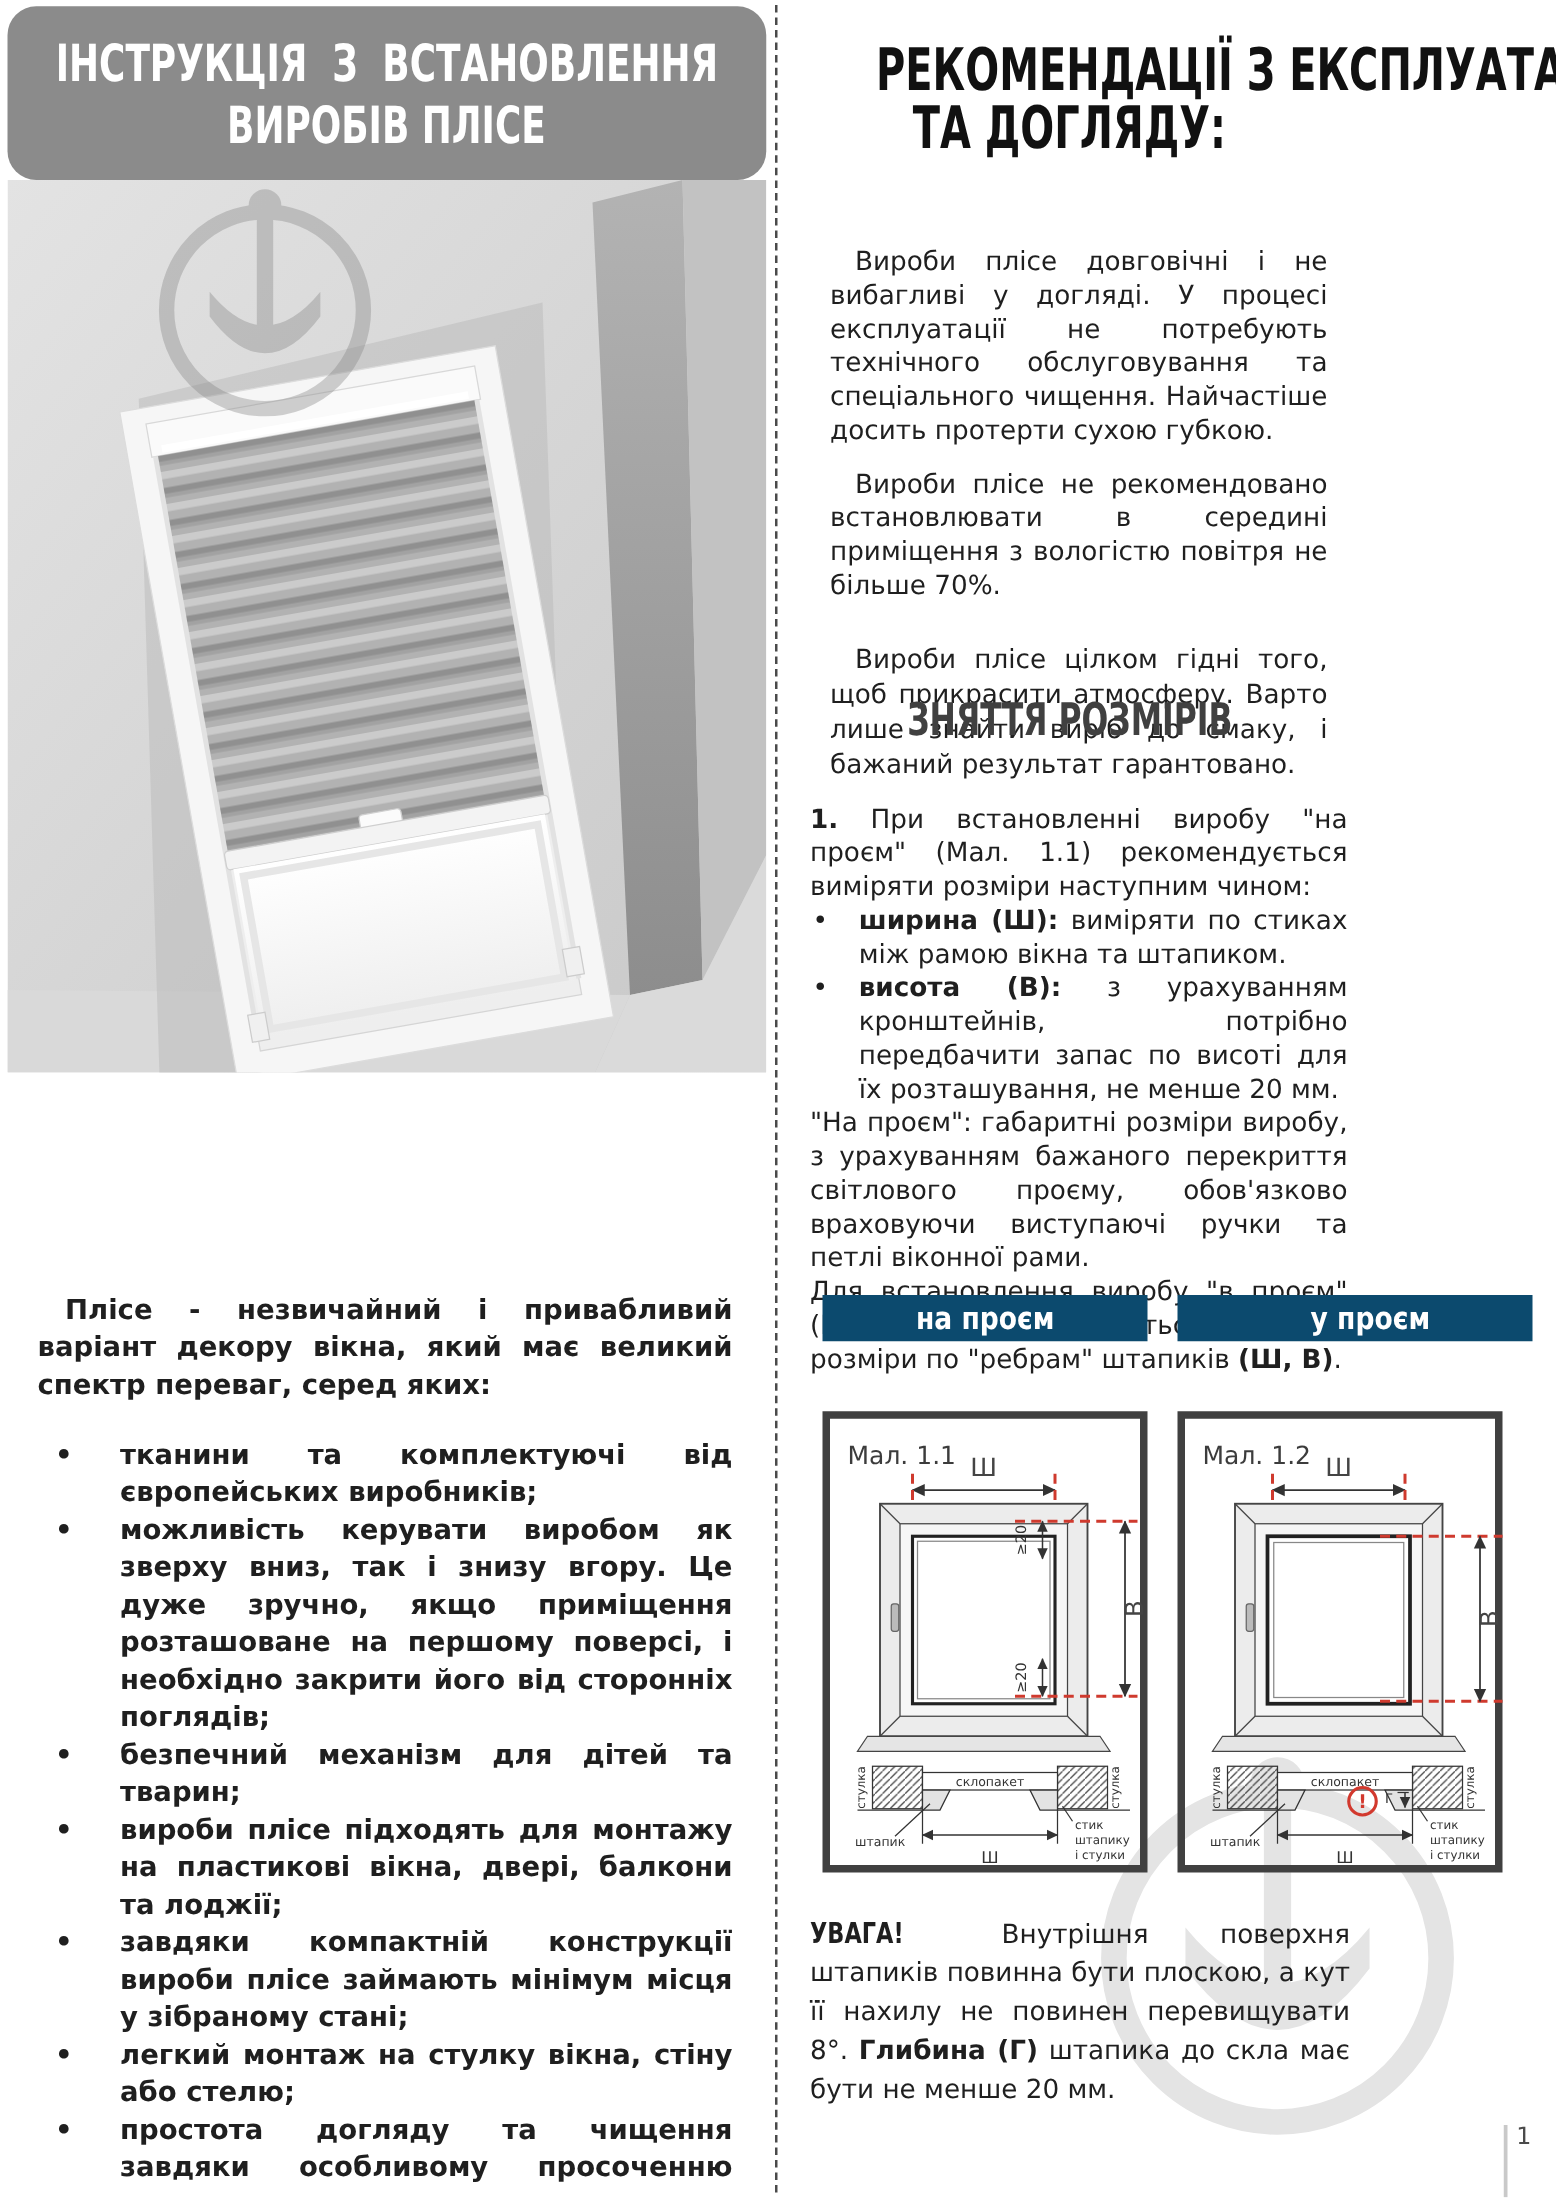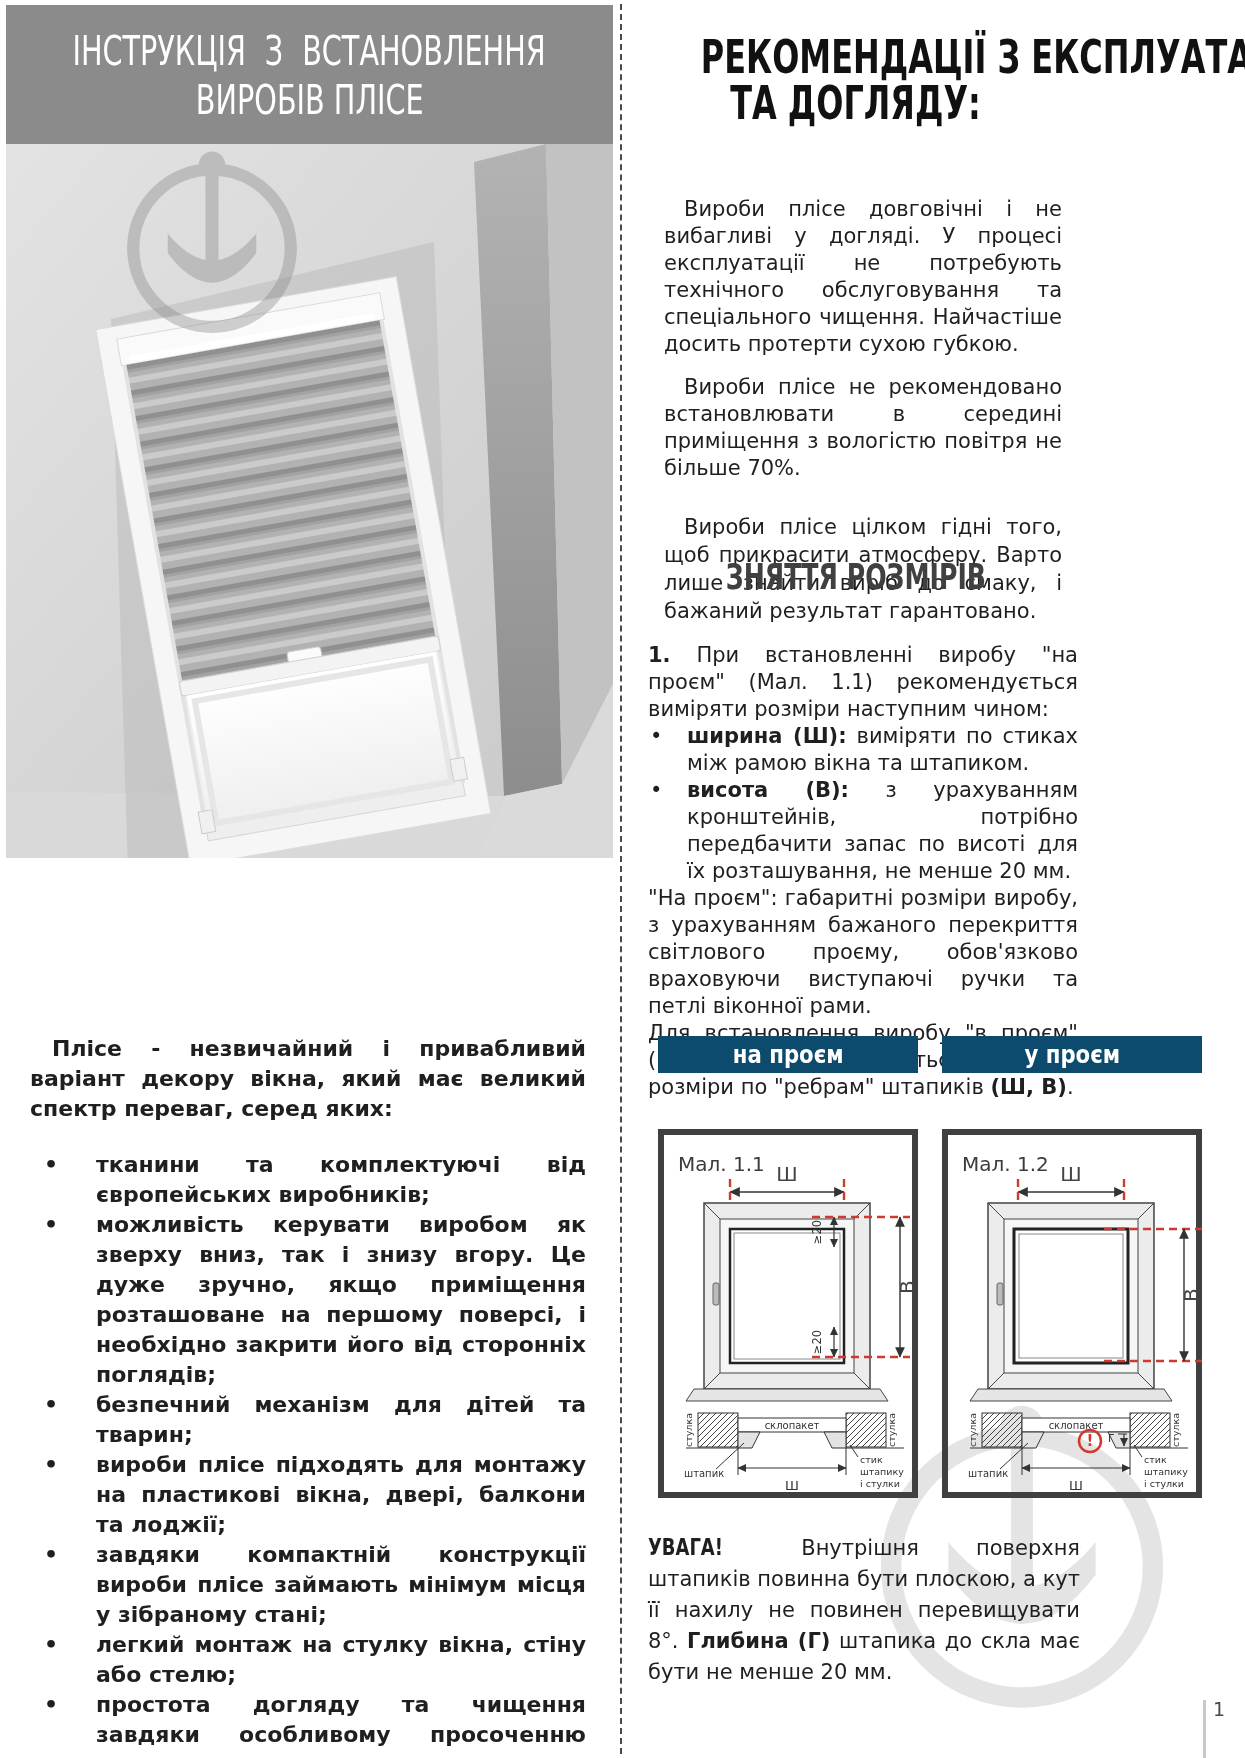"ІНСТРУКЦІЯ З ВСТАНОВЛЕННЯ" .left-header { border-radius: none -> 23px; font-weight: normal -> bold }
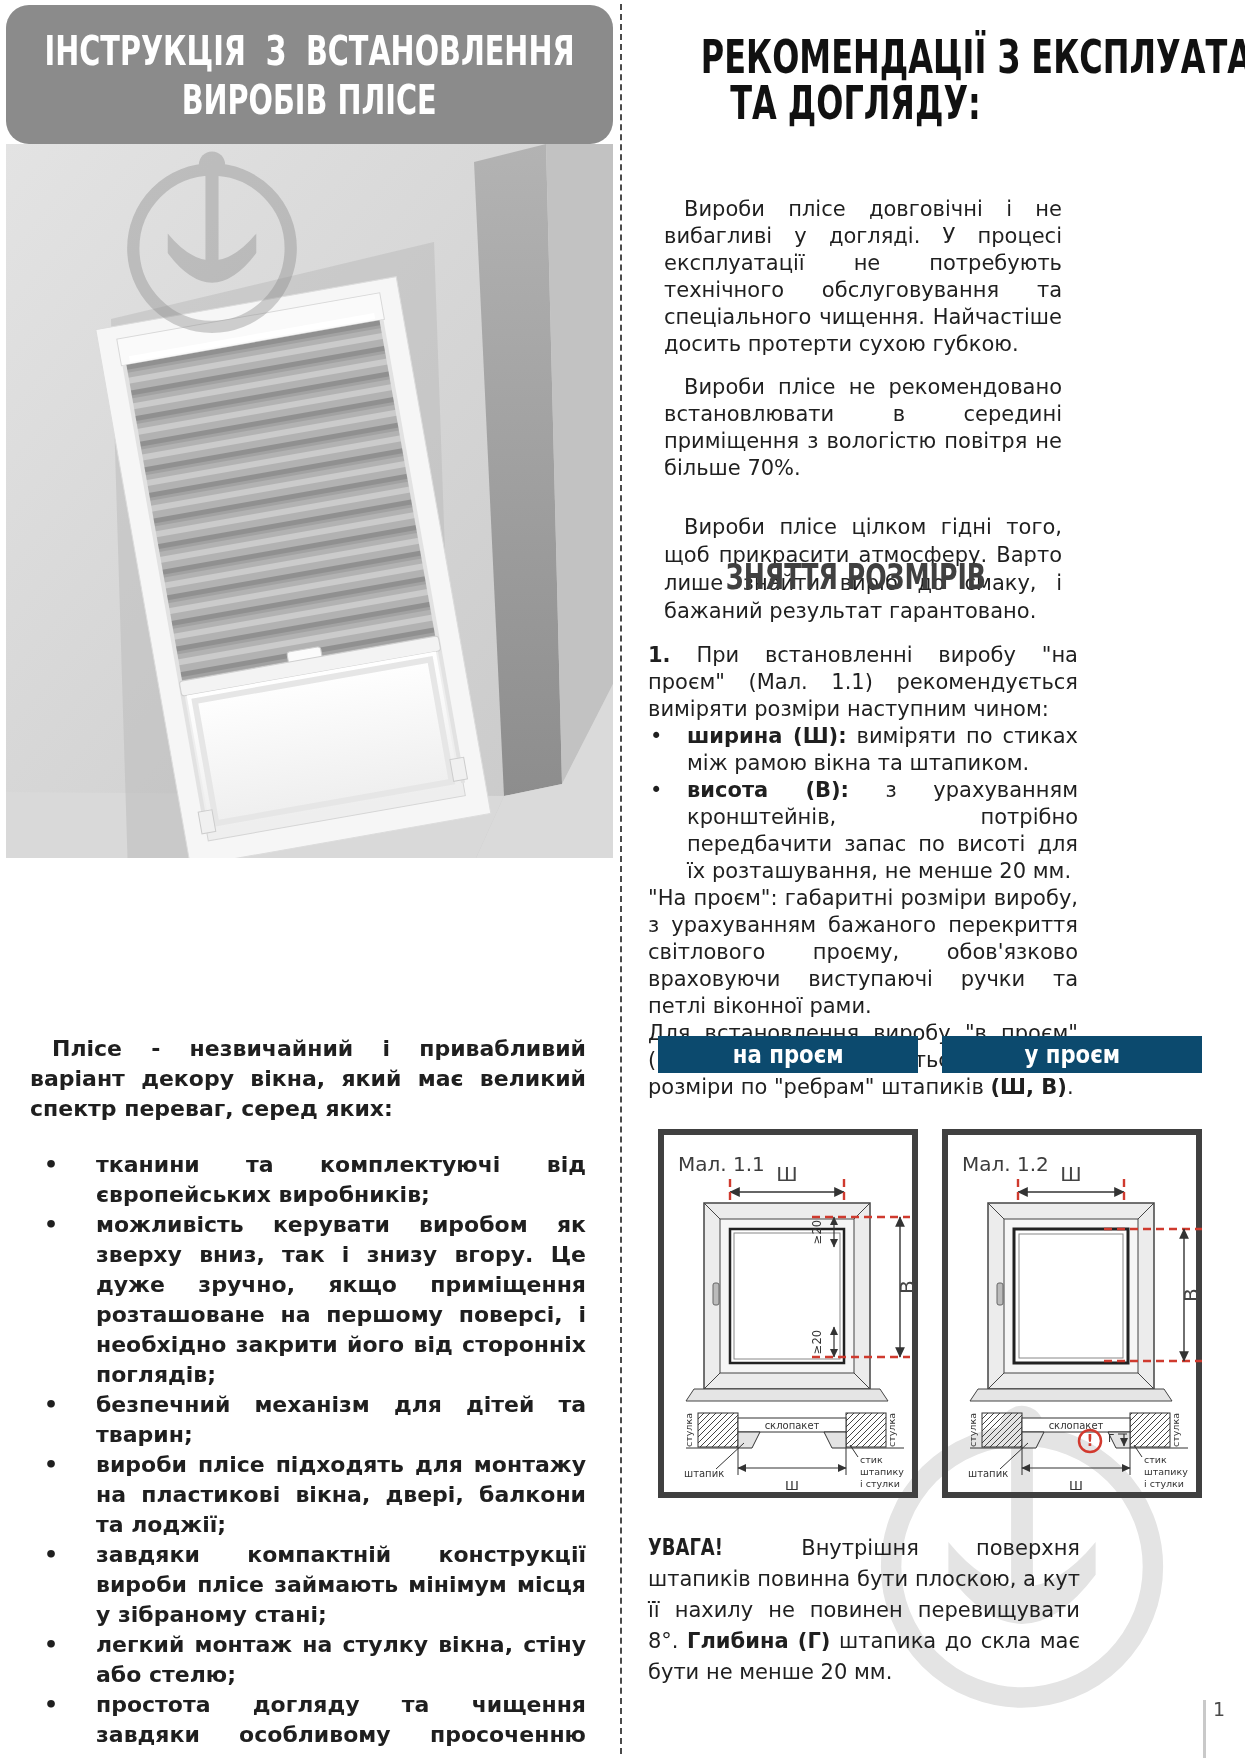"у проєм" .tab.in { padding-left: none -> 24px }
